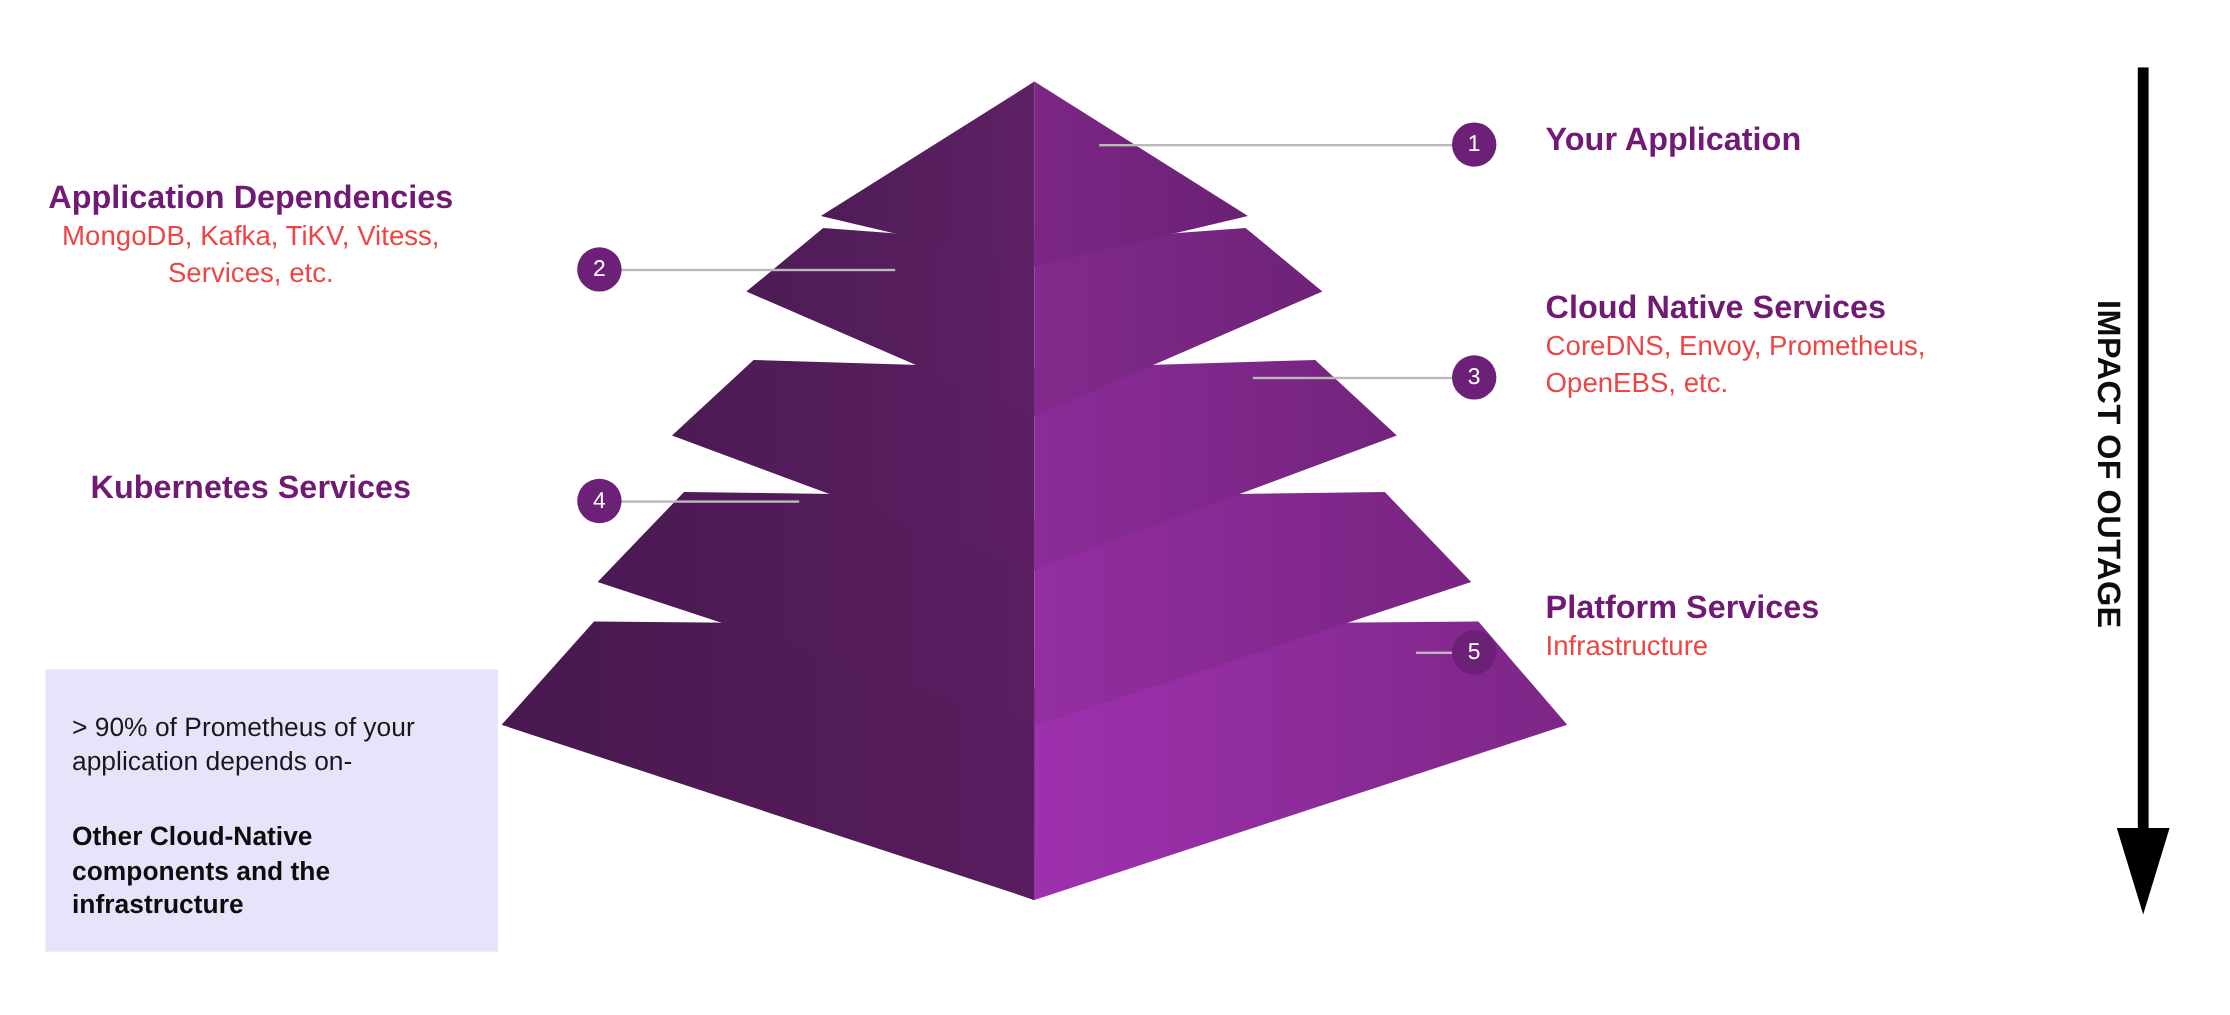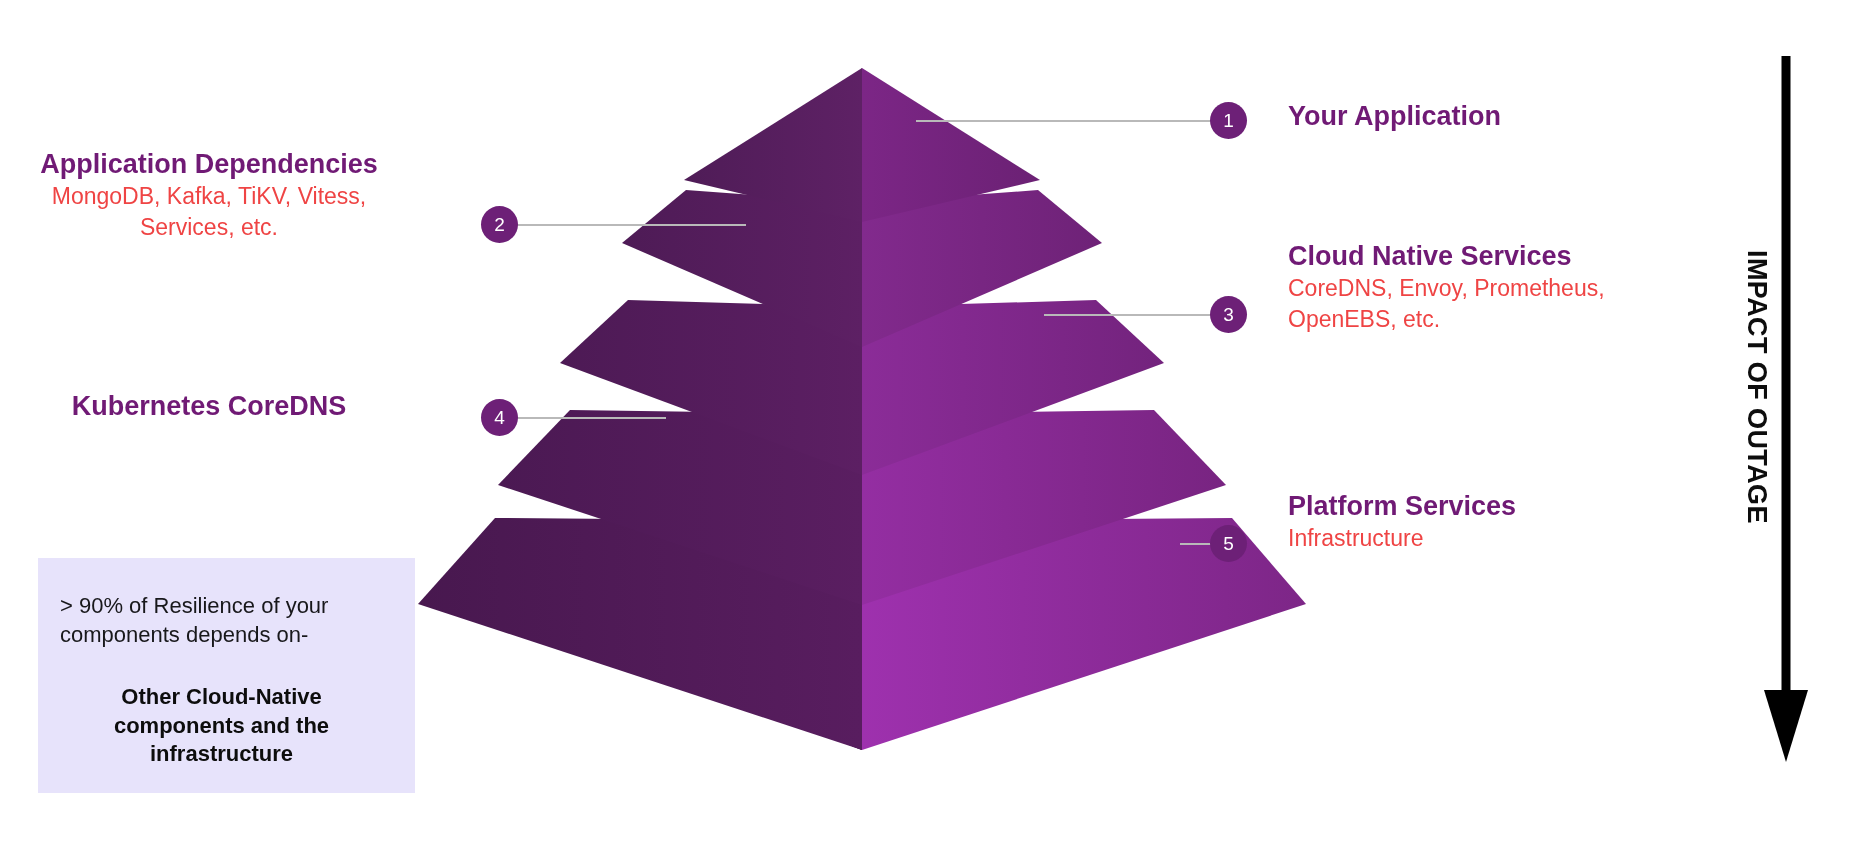"Kubernetes CoreDNS" div.label-title { text: CoreDNS -> Services }
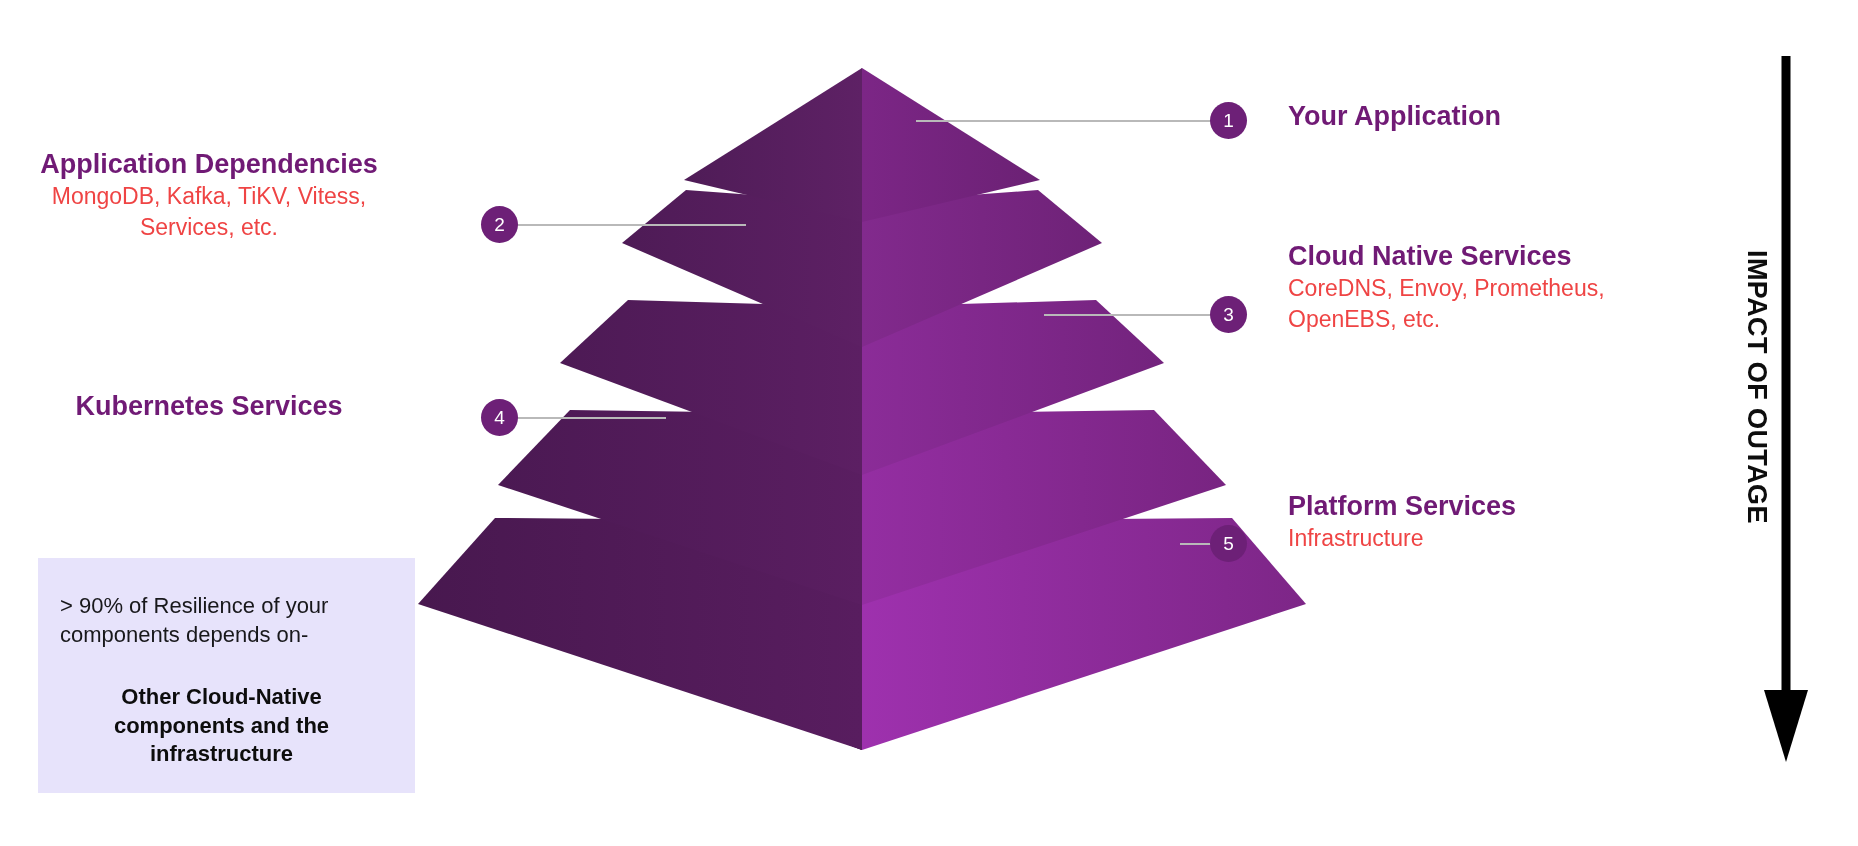"of Resilience of your components" span { text: Resilience of your components -> Prometheus of your application }
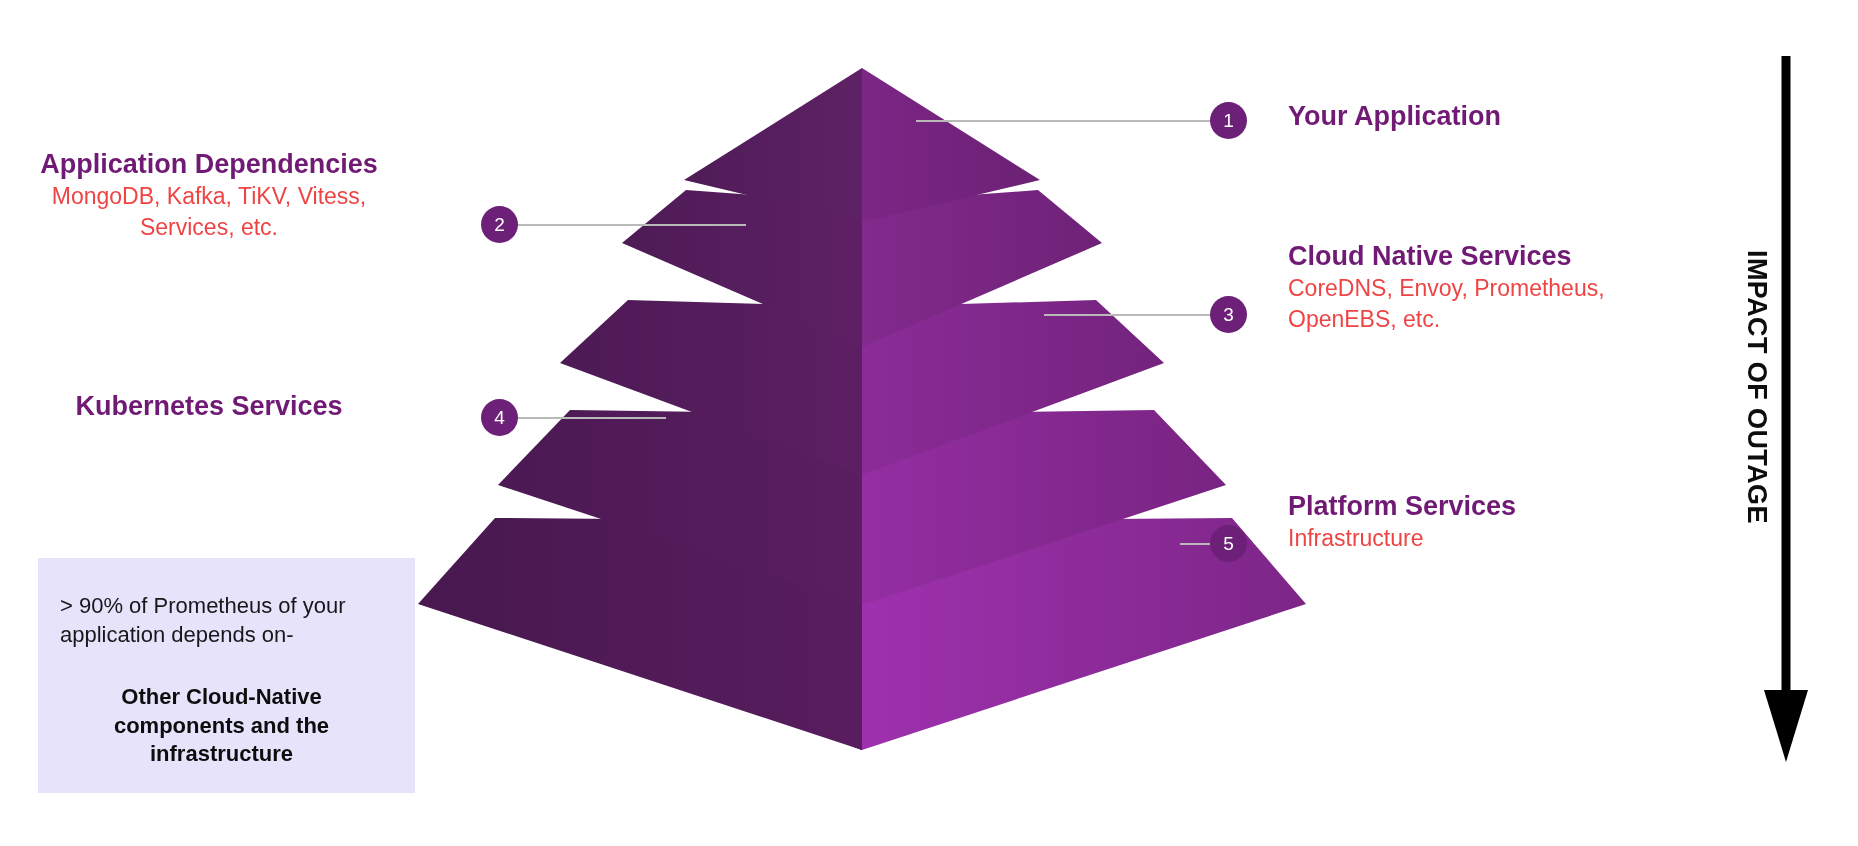"Other Cloud-Native components and the" .callout-strong { text-align: center -> none }
